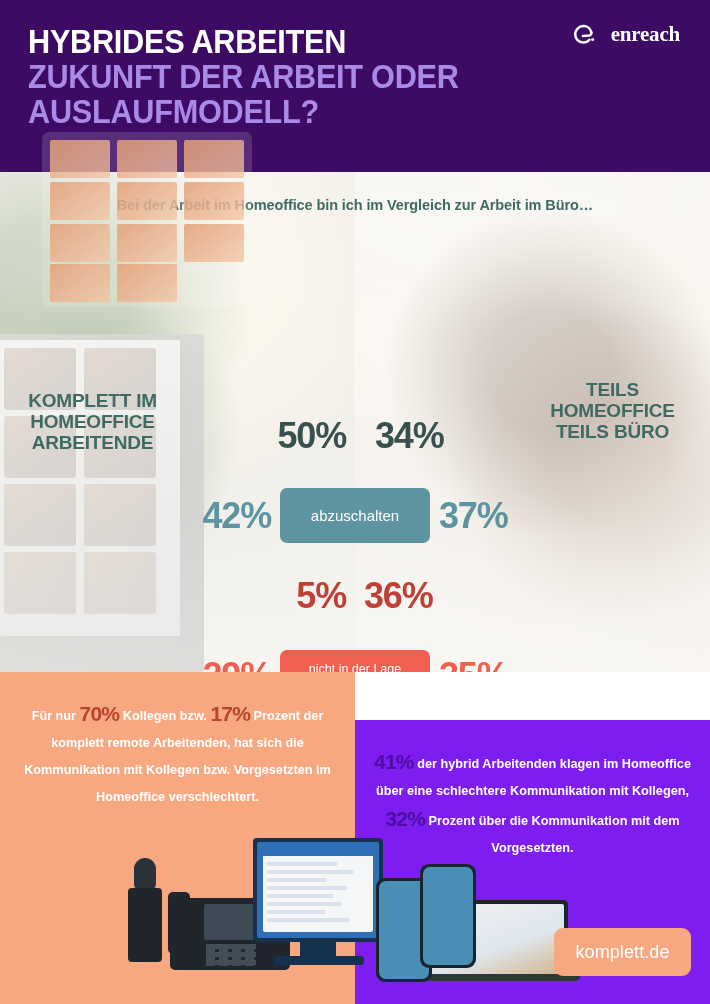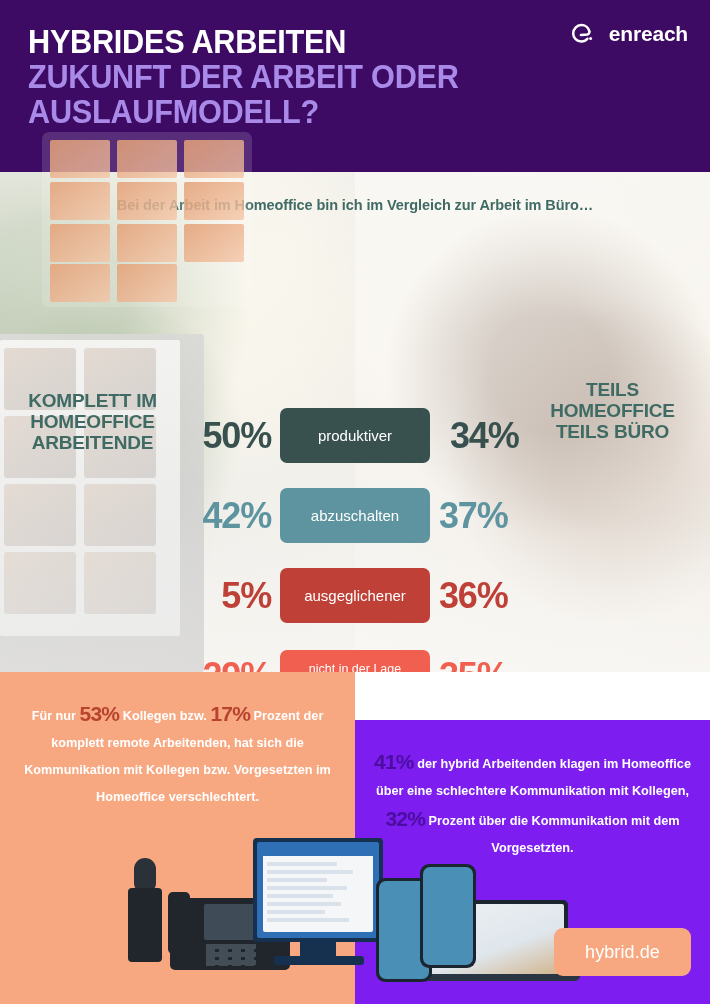"enreach" .logo { font-family: none -> Liberation Serif, serif; right: 22px -> 30px }
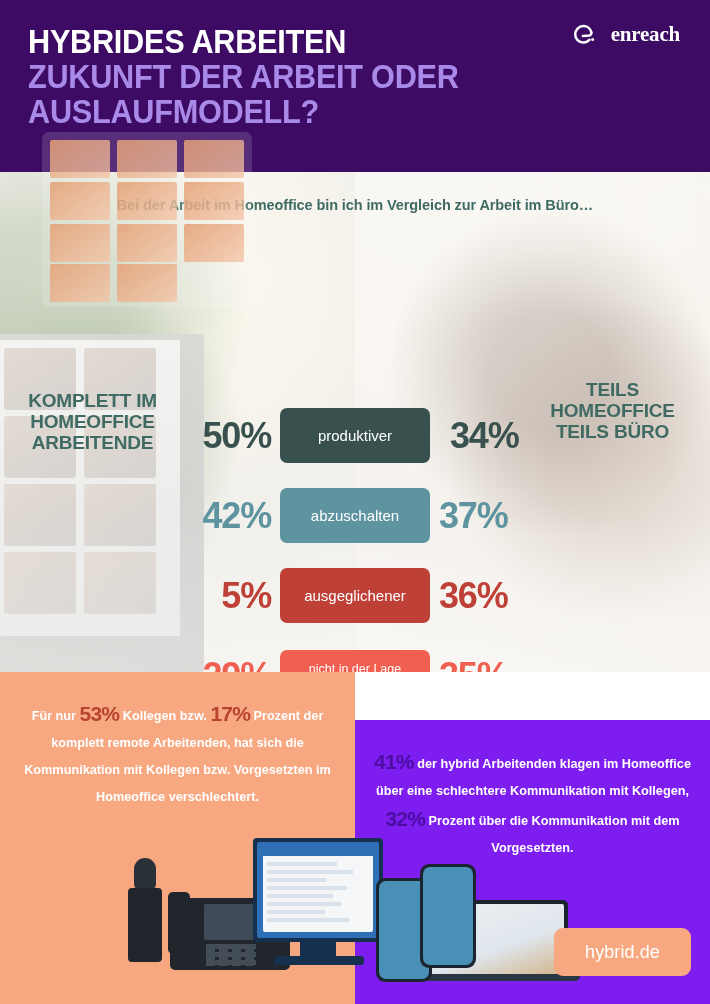"produktiver" div.bar { html: <div>produktiver</div> -> none }
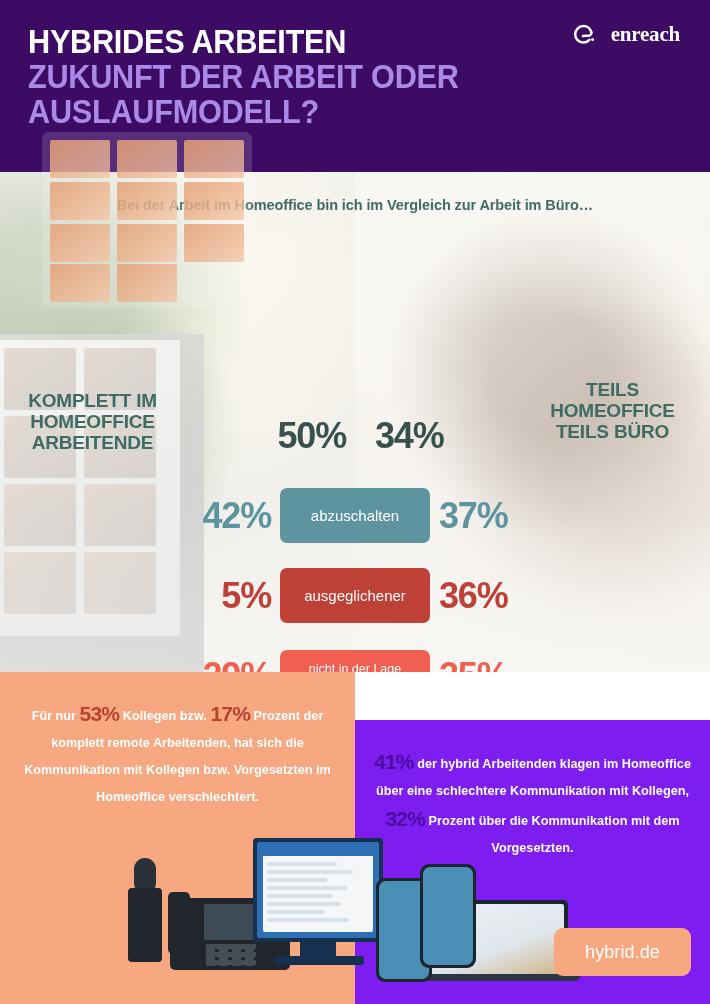"ausgeglichener" div.bar { html: <div>ausgeglichener</div> -> none }
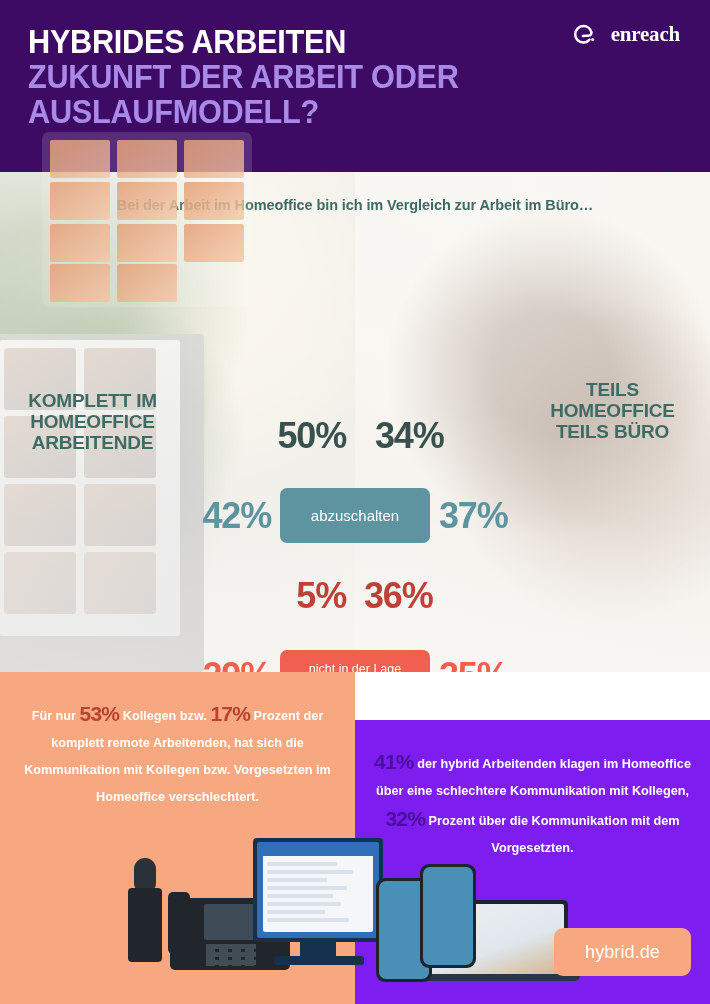"53%" span.big { text: 53% -> 70% }
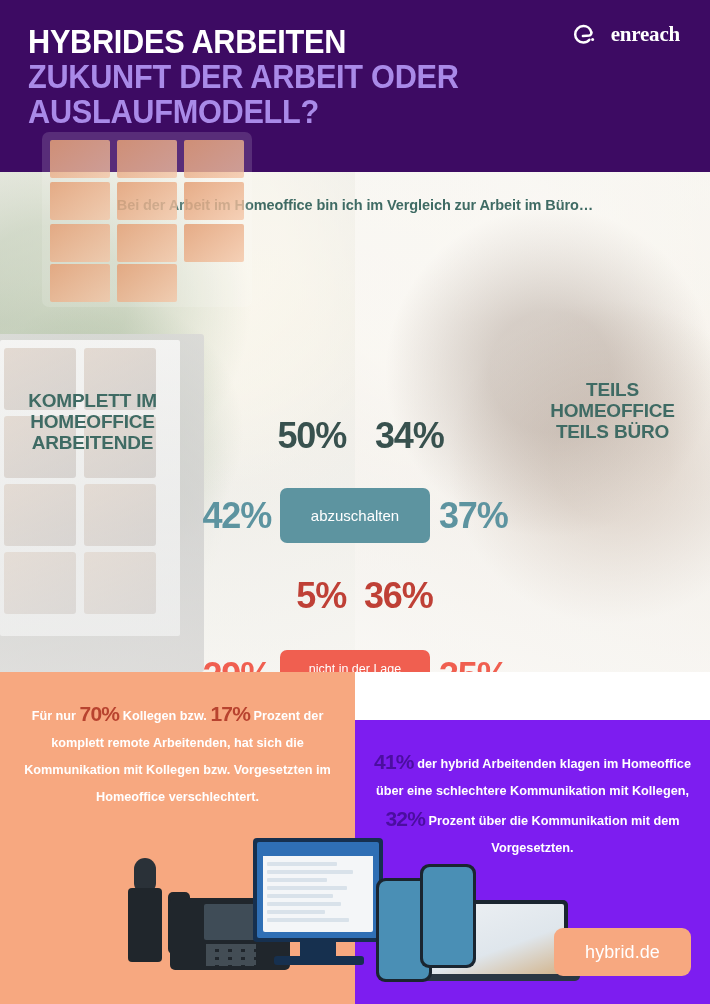"hybrid.de" div.cta { text: hybrid.de -> komplett.de }
